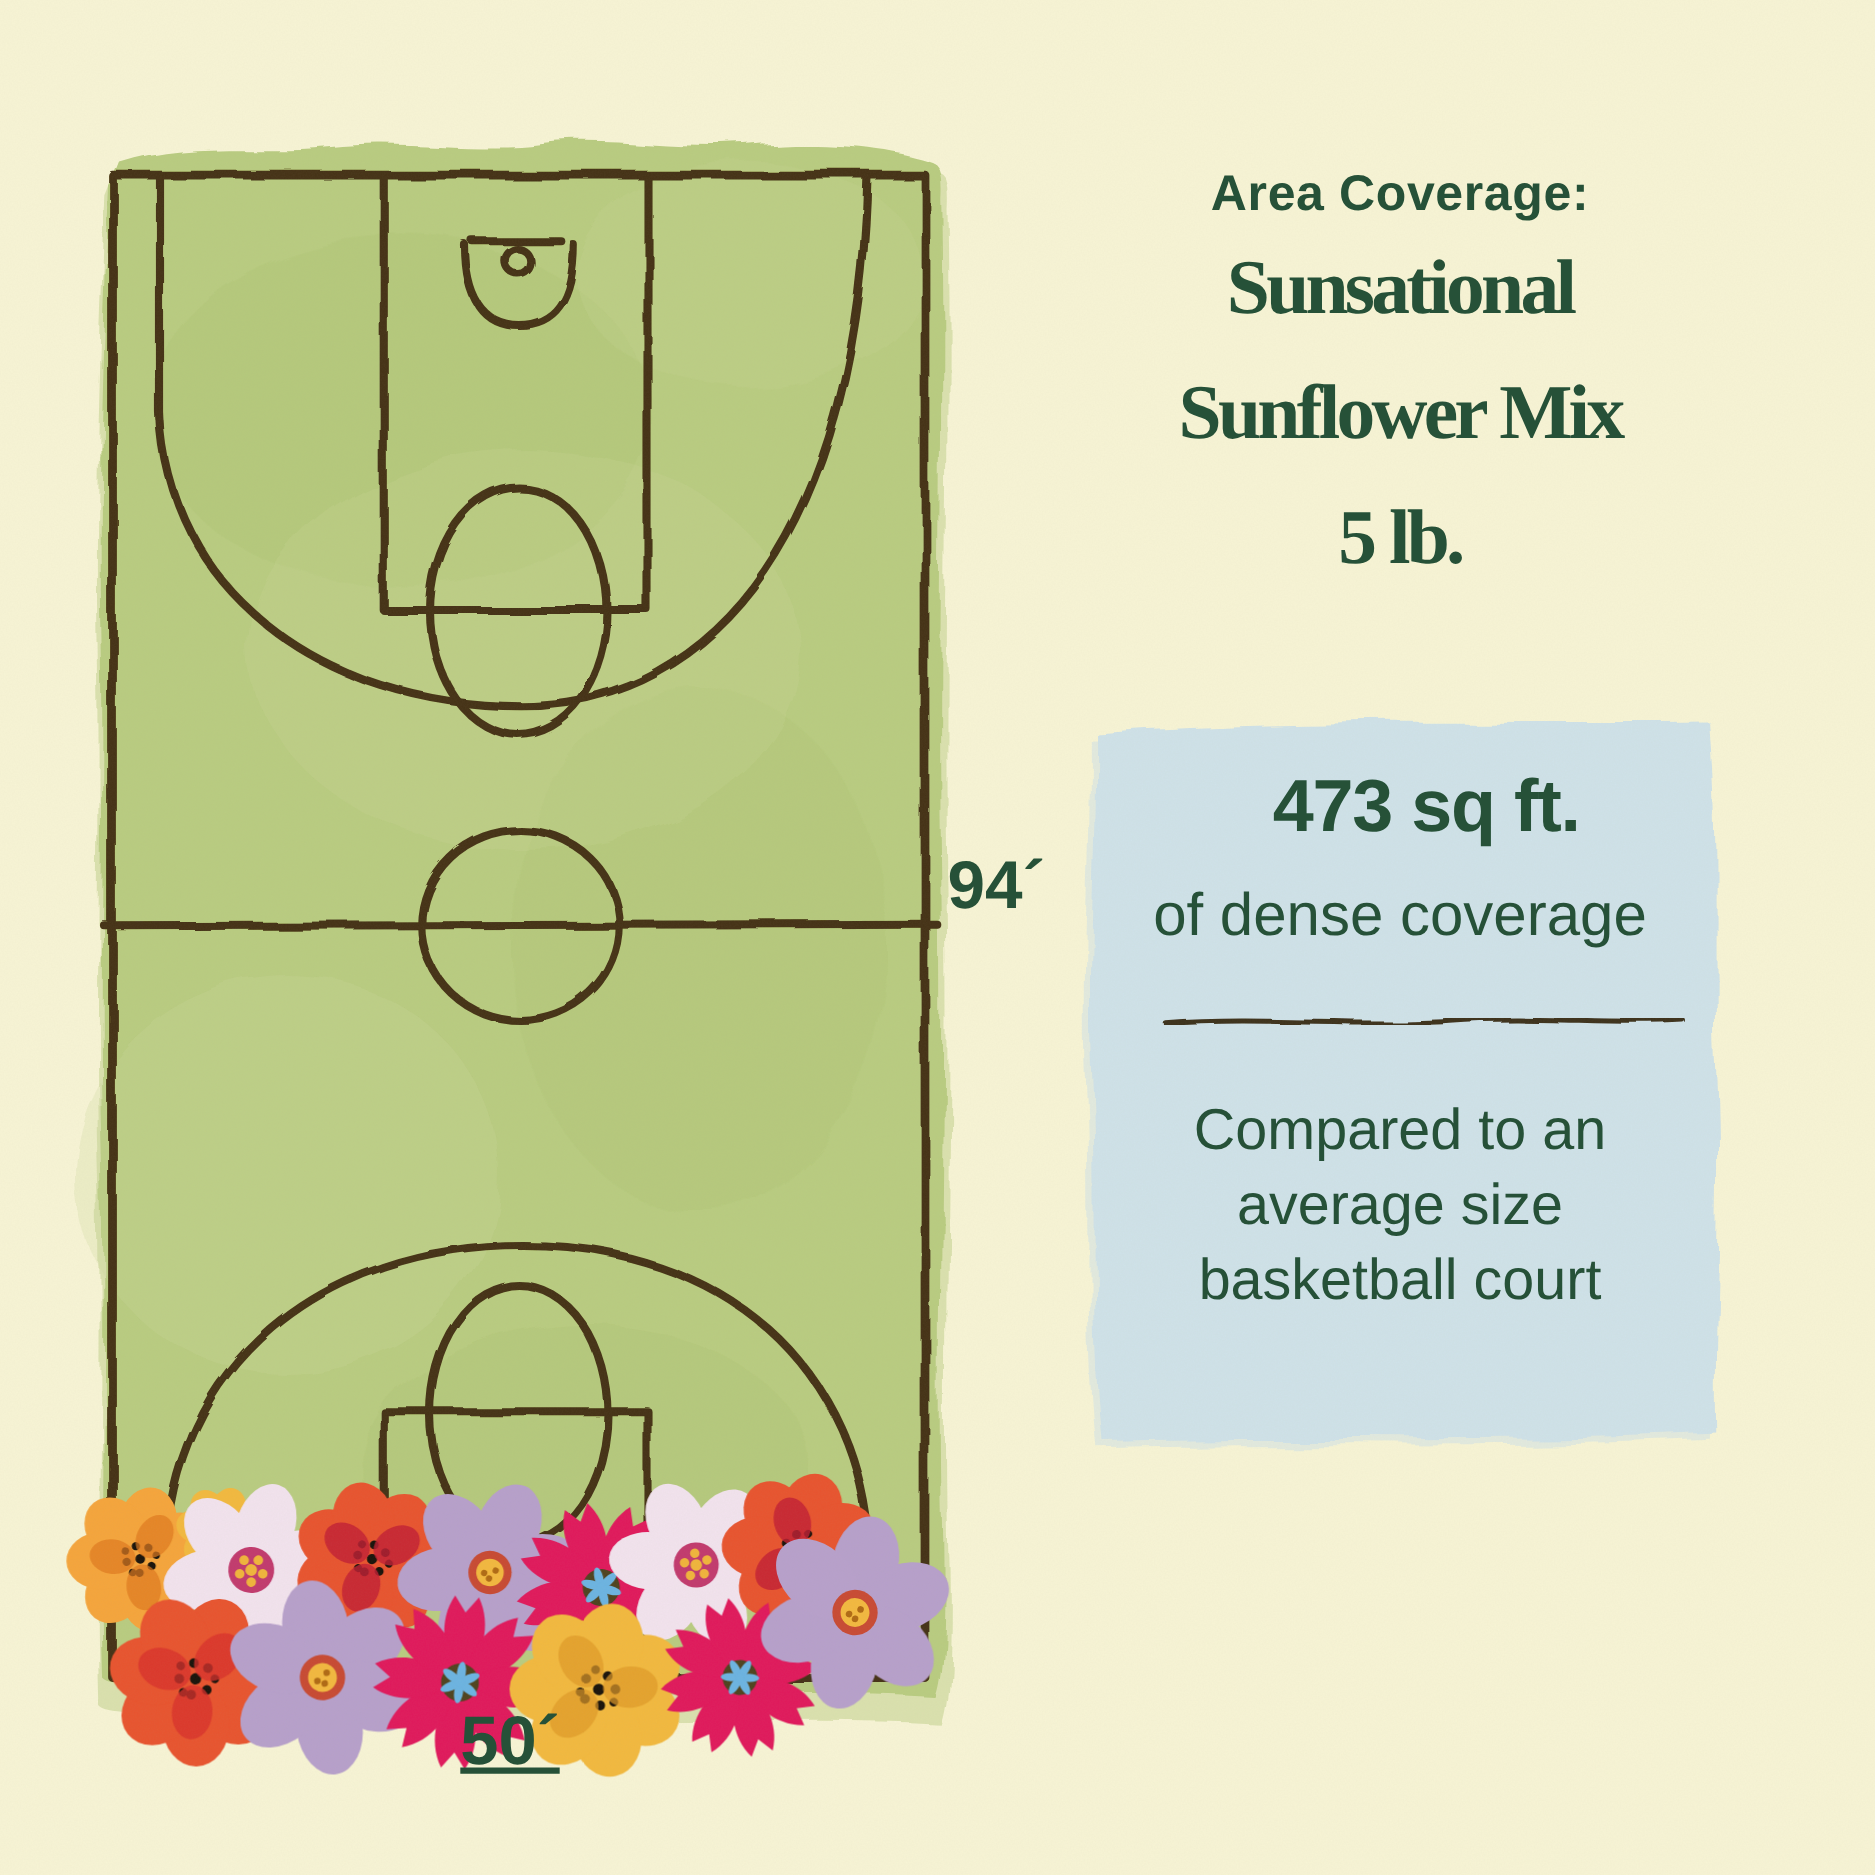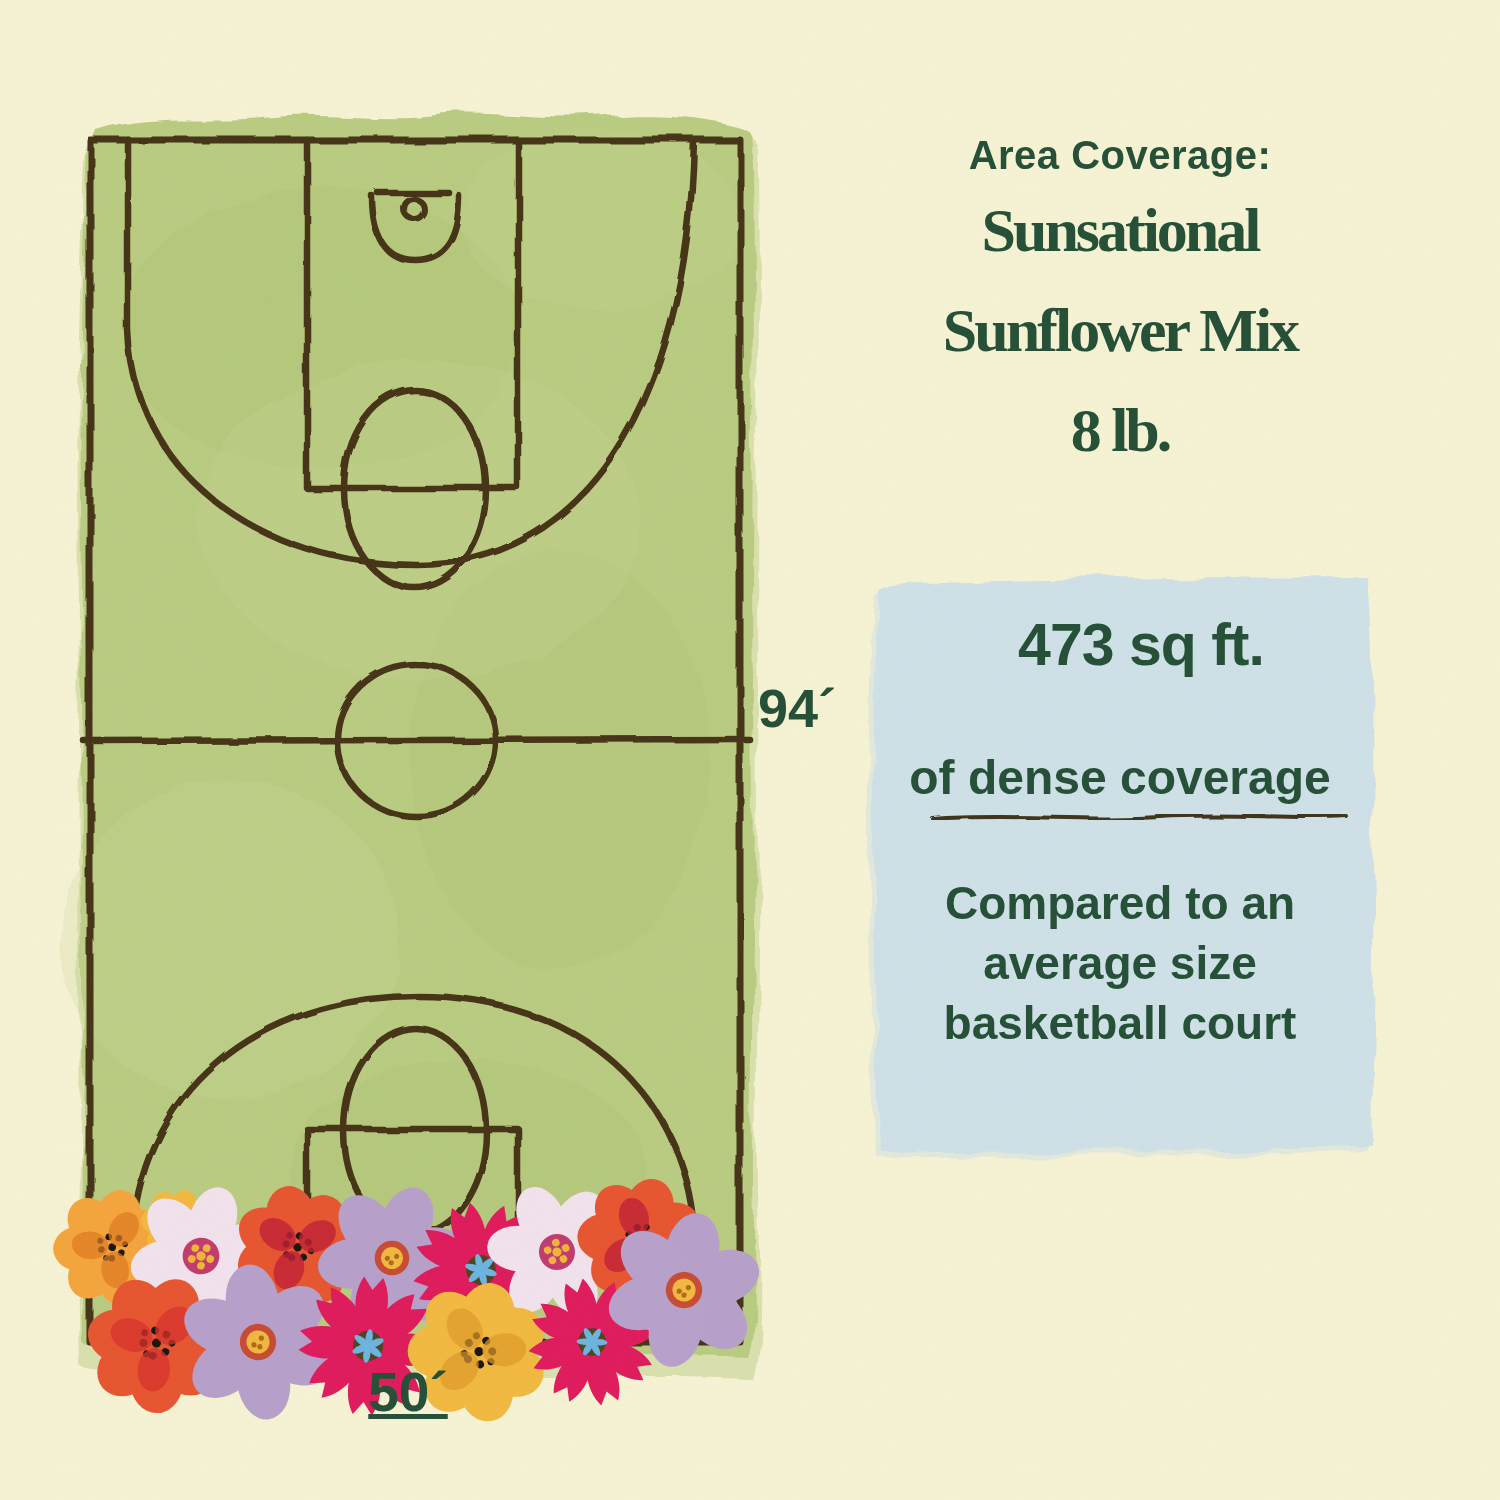"8 lb." div { text: 8 -> 5 }
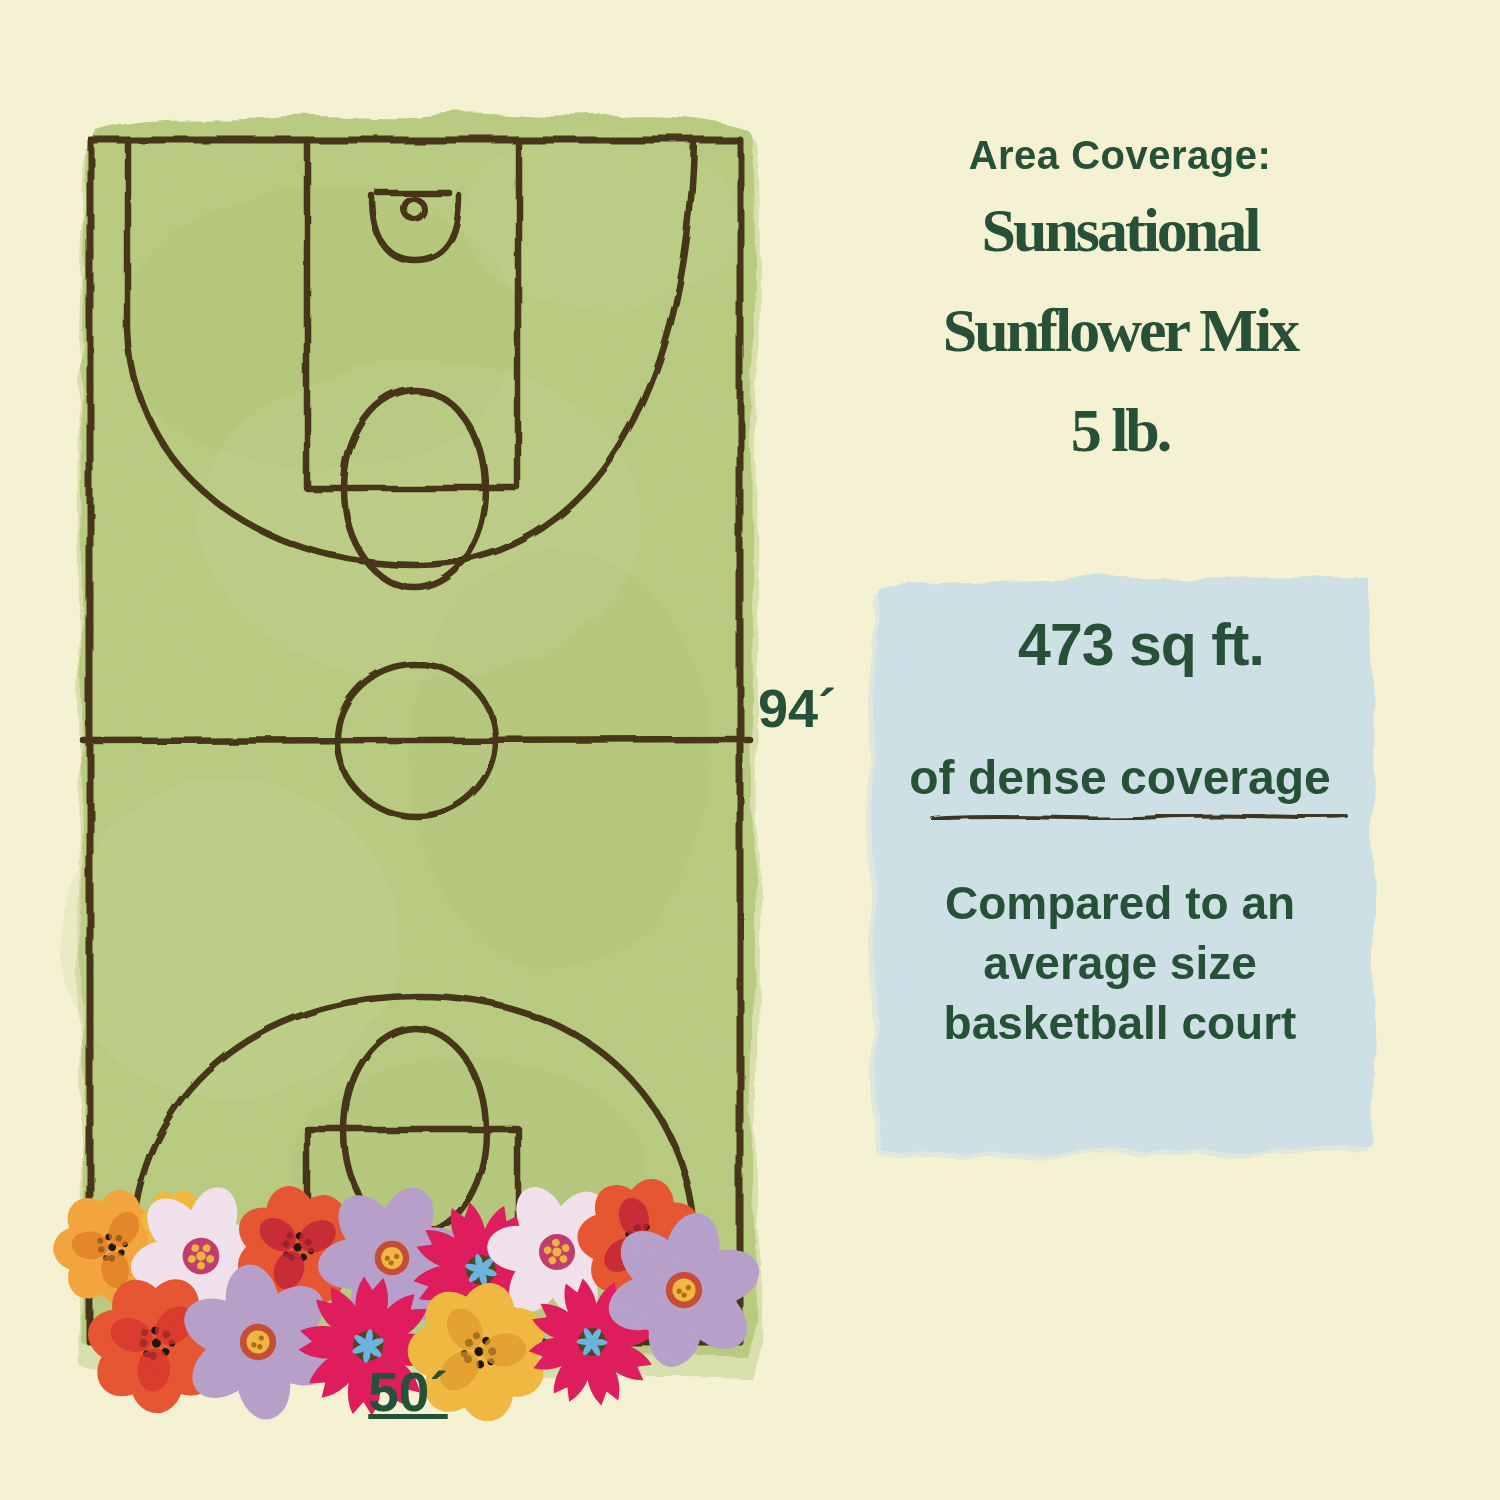"of dense coverage" #stat-caption { font-weight: 700 -> 400; margin-top: 45px -> none }
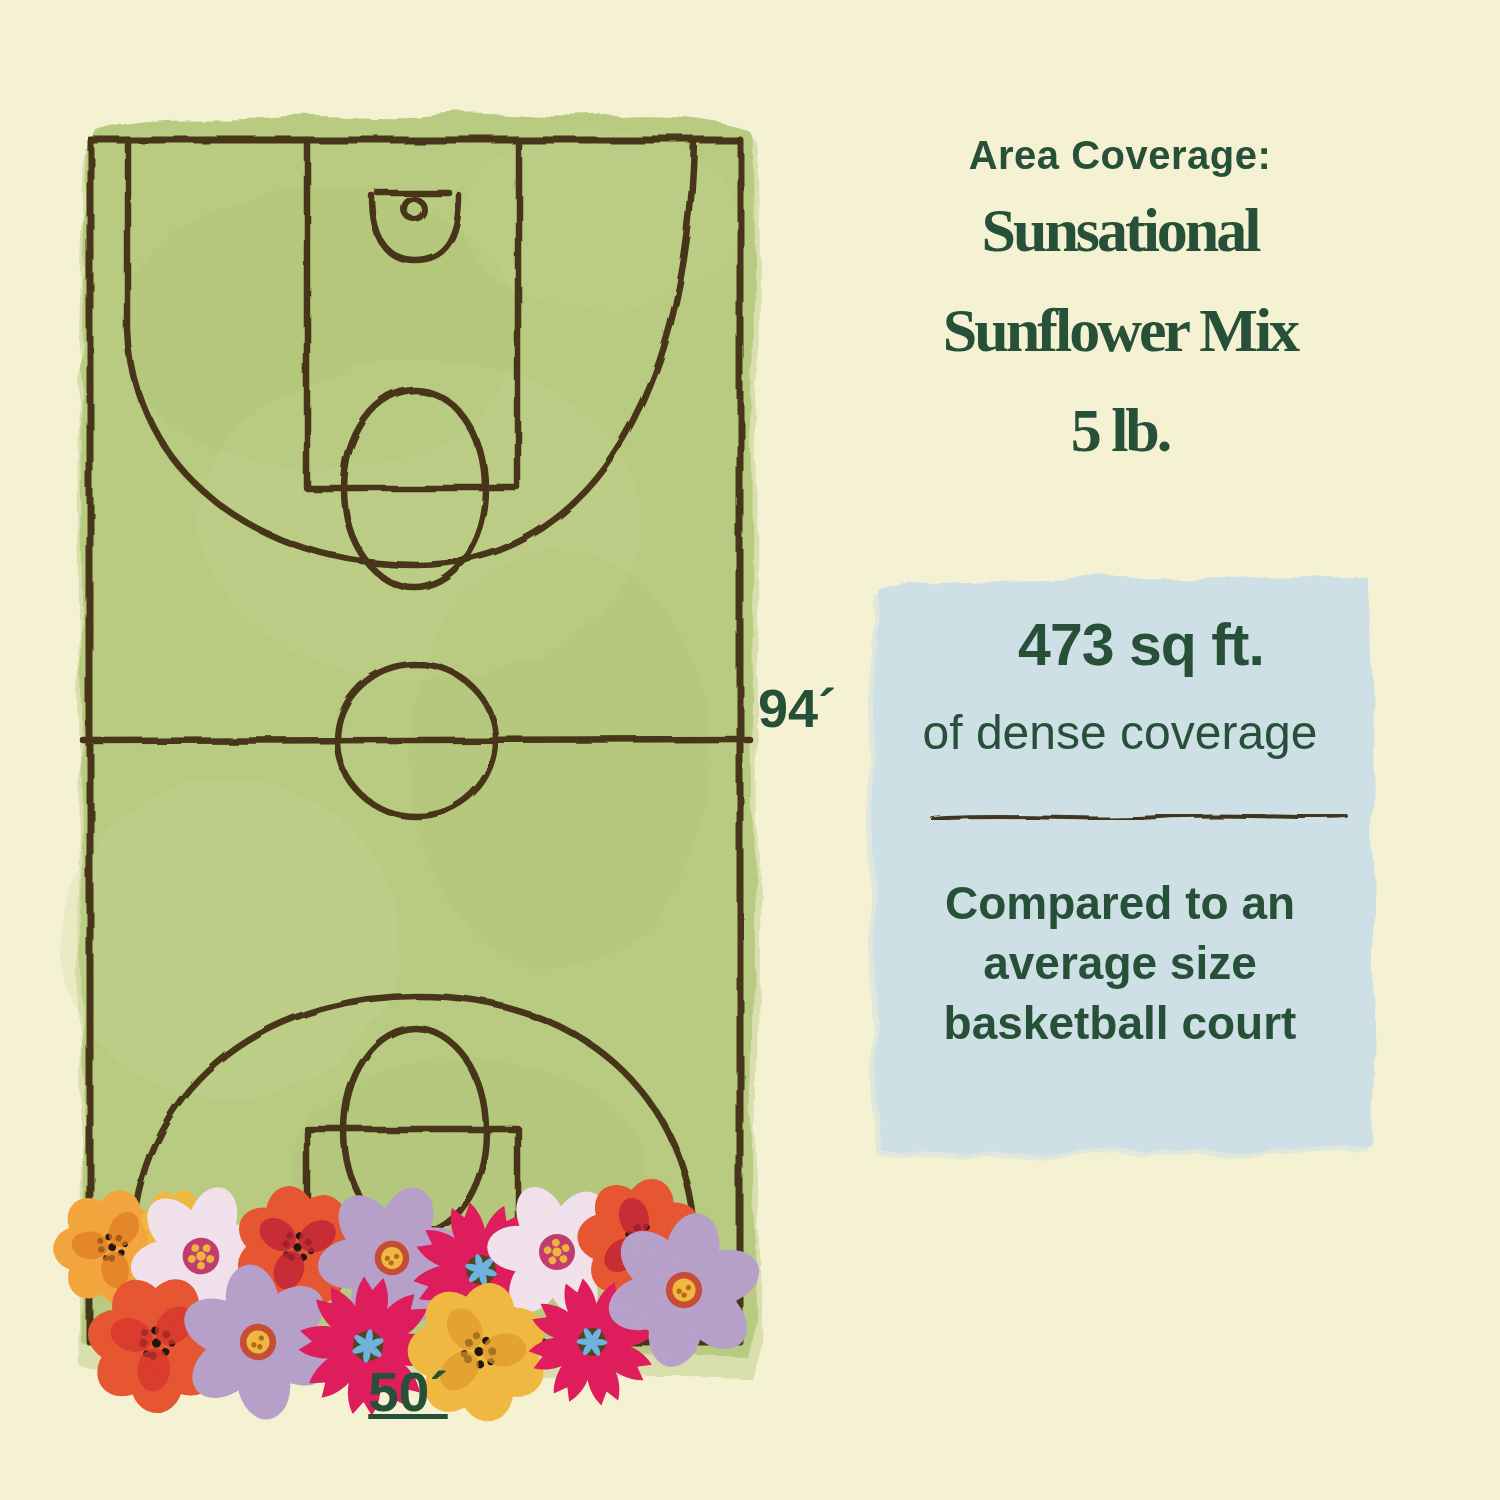"Compared to an" #comparison { font-weight: 700 -> 400 }
